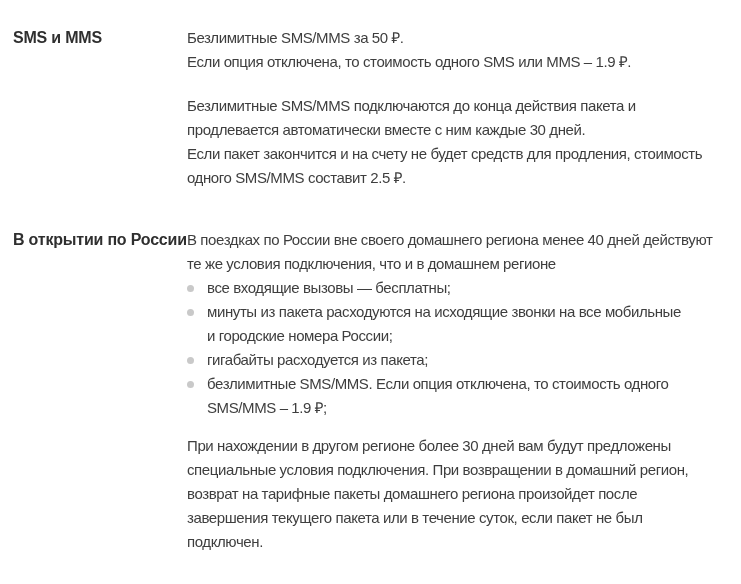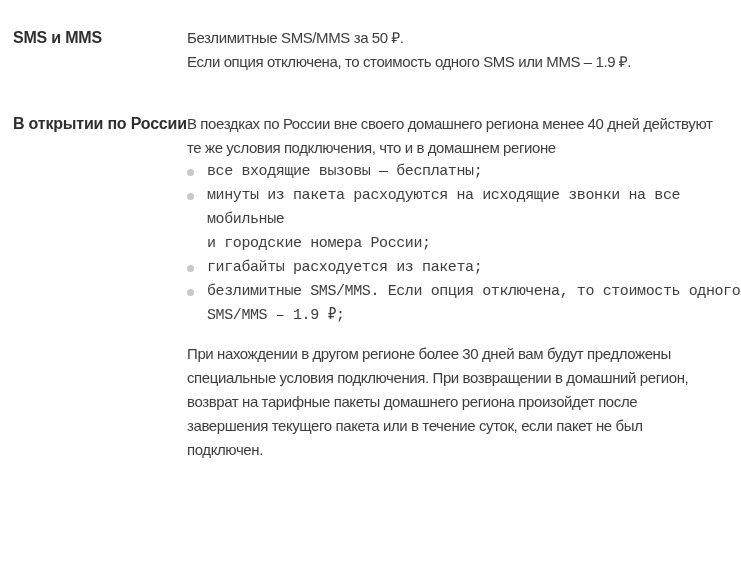"Безлимитные SMS/MMS подключаются до" p.para { html: none -> <p>Безлимитные SMS/MMS подключаются до конца действия пакета и продлевается автоматически вместе с ним каждые 30 дней. Если пакет закончится и на счету не будет средств для продления, стоимость одного SMS/MMS составит 2.5 ₽.</p> }
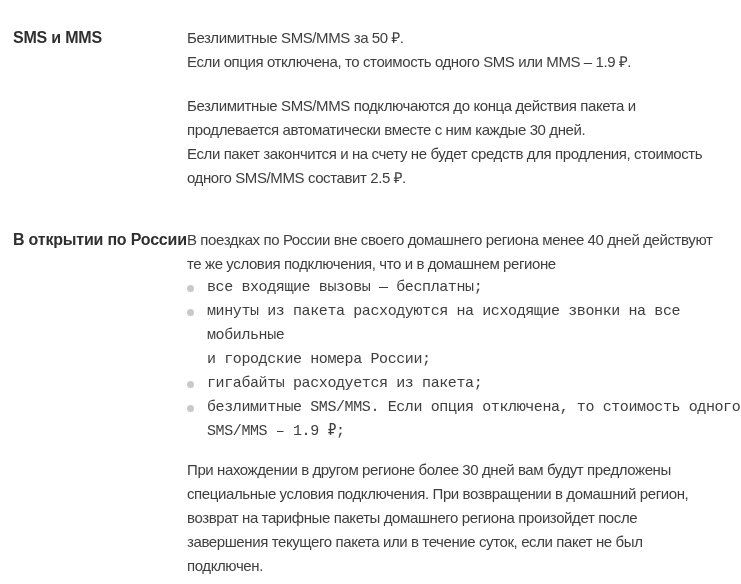"все входящие вызовы — бесплатны;" ul.bullet-list { font-family: Liberation Mono, monospace -> none }
